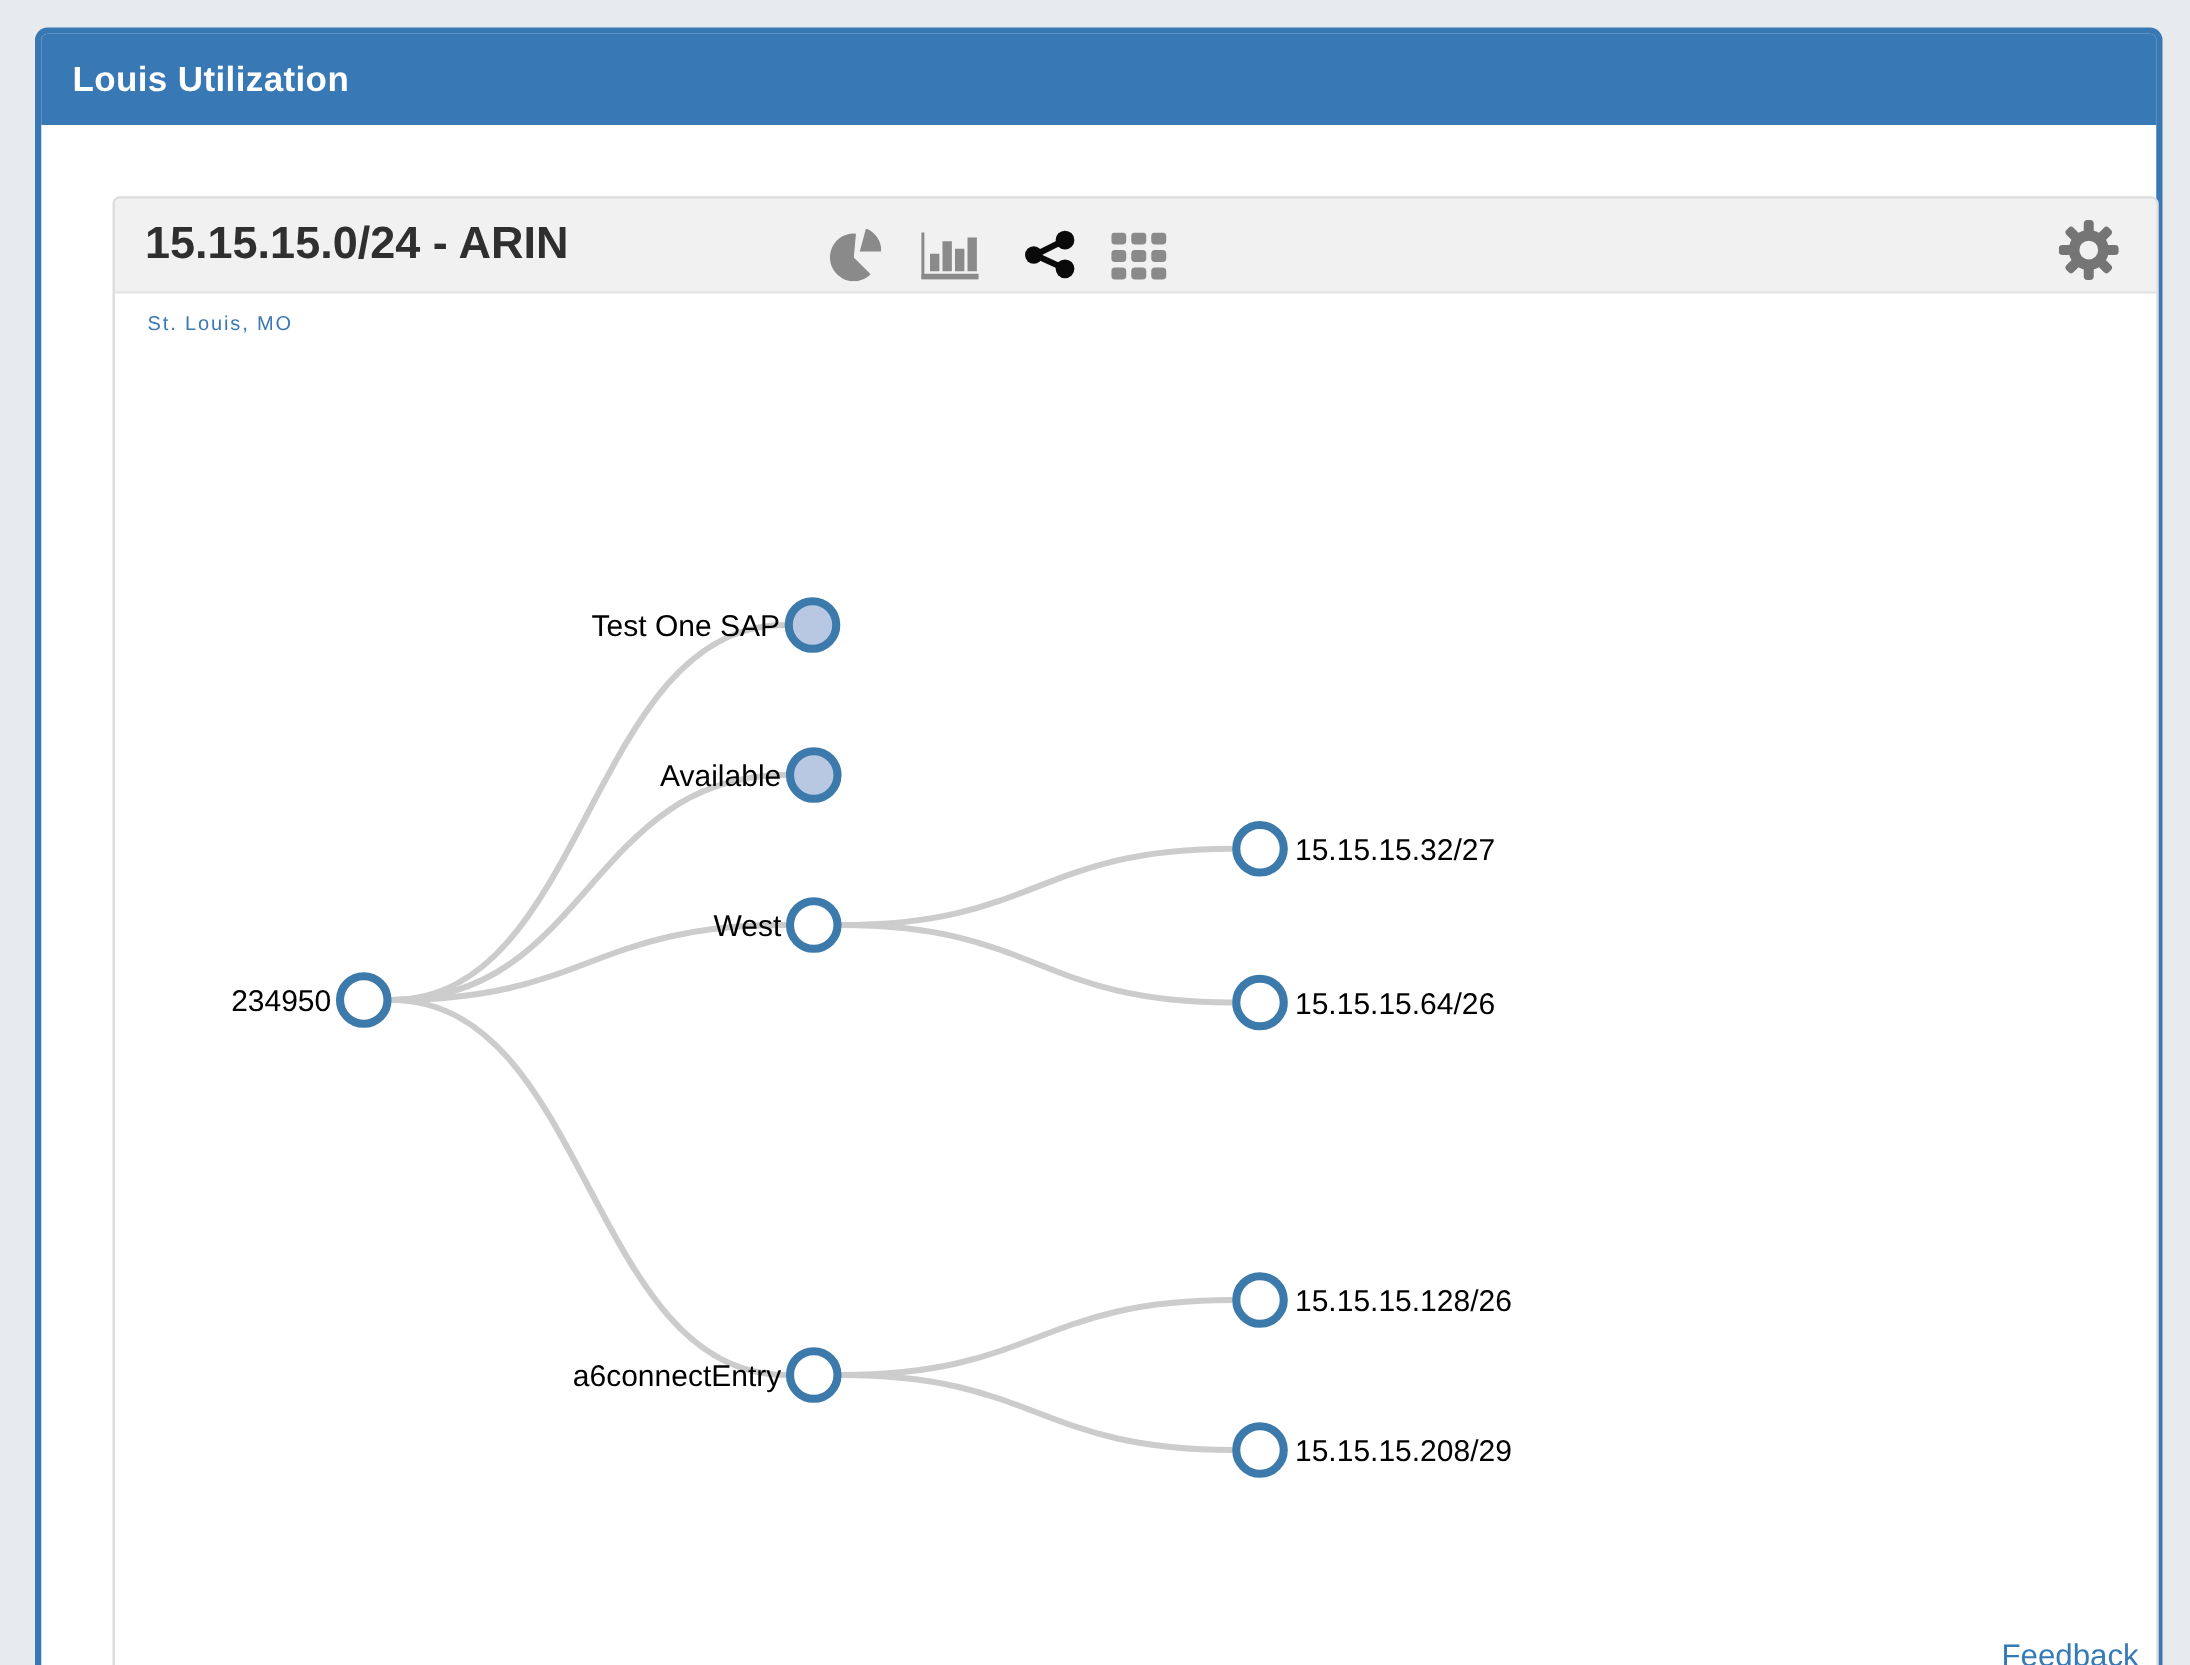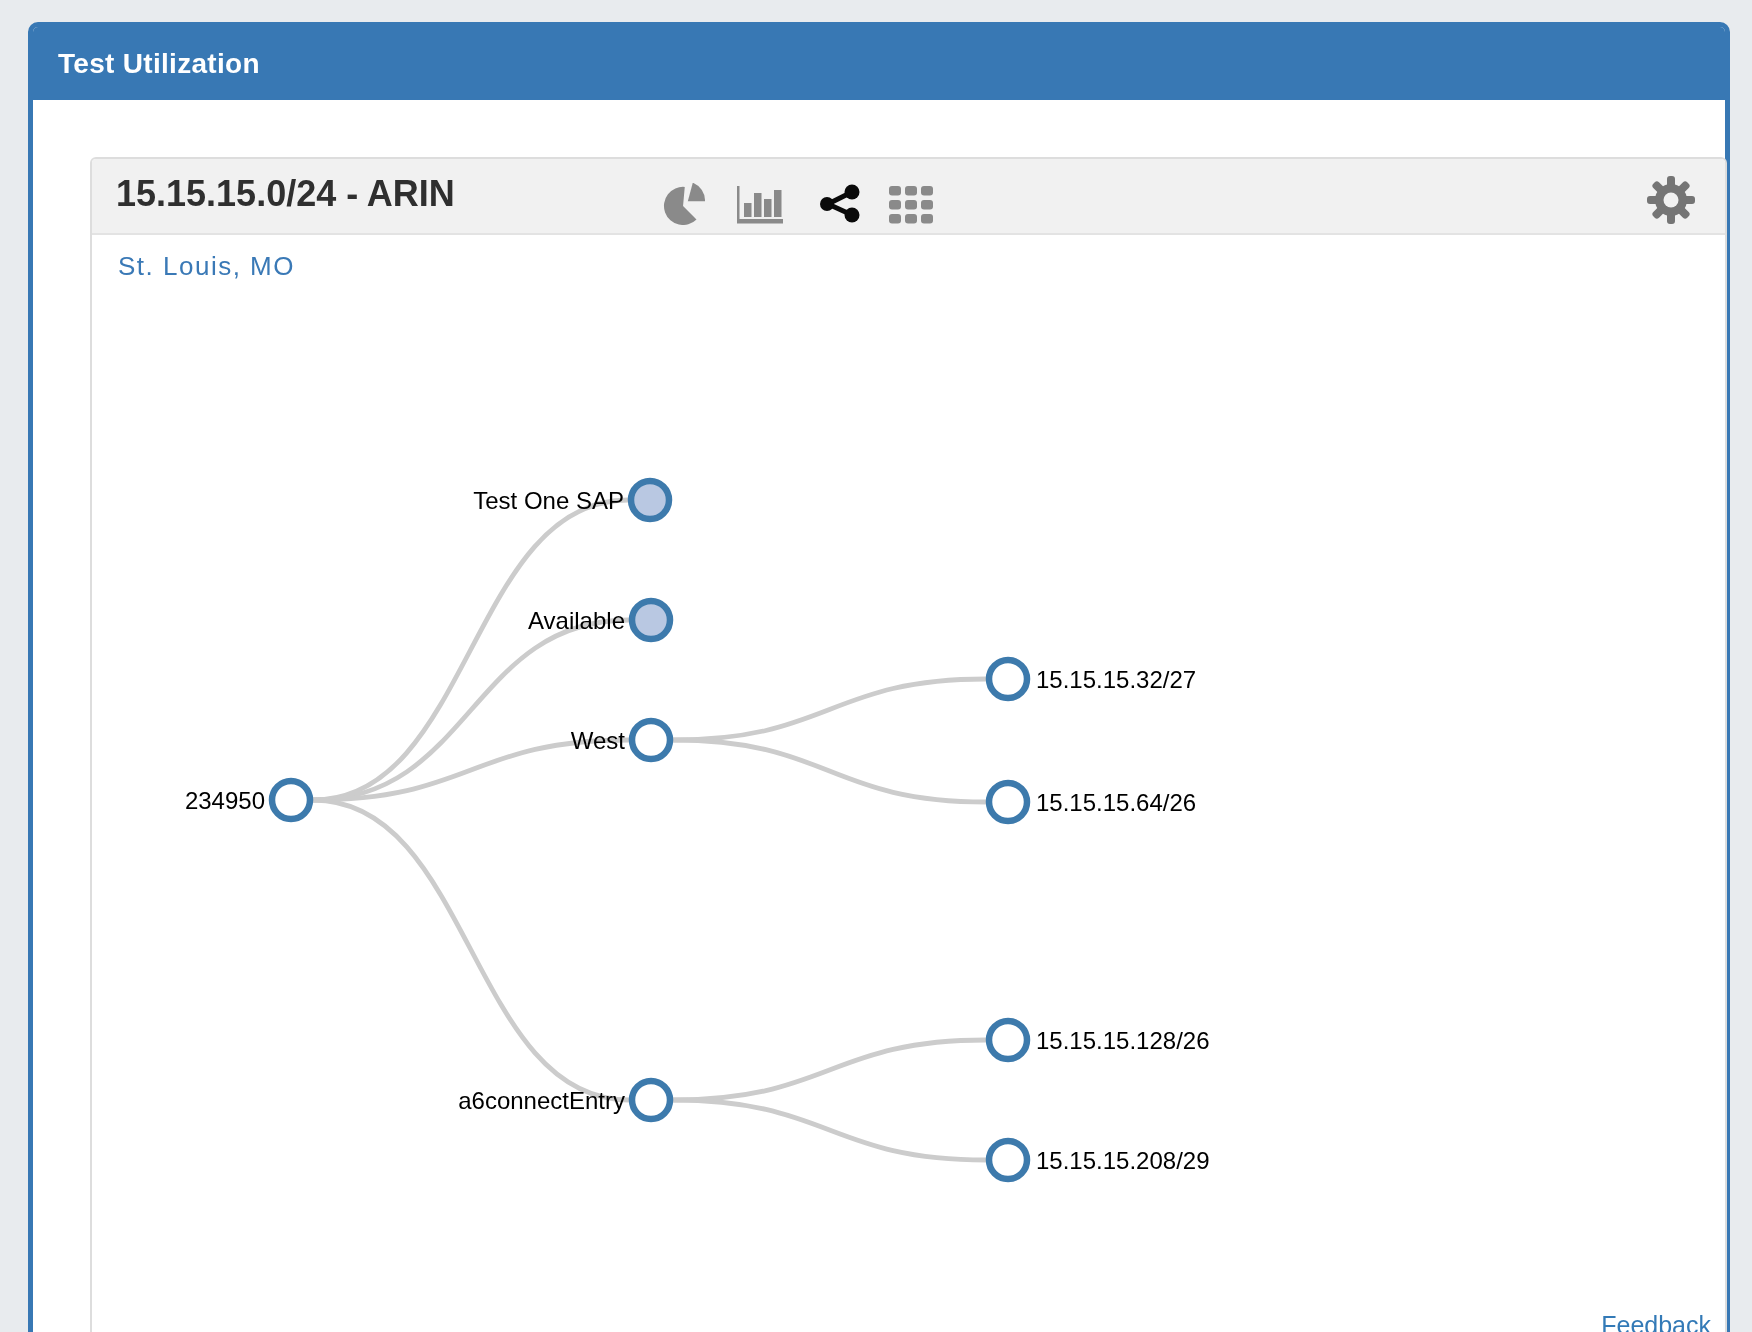"Test Utilization" span.outer-panel-title { text: Test -> Louis }
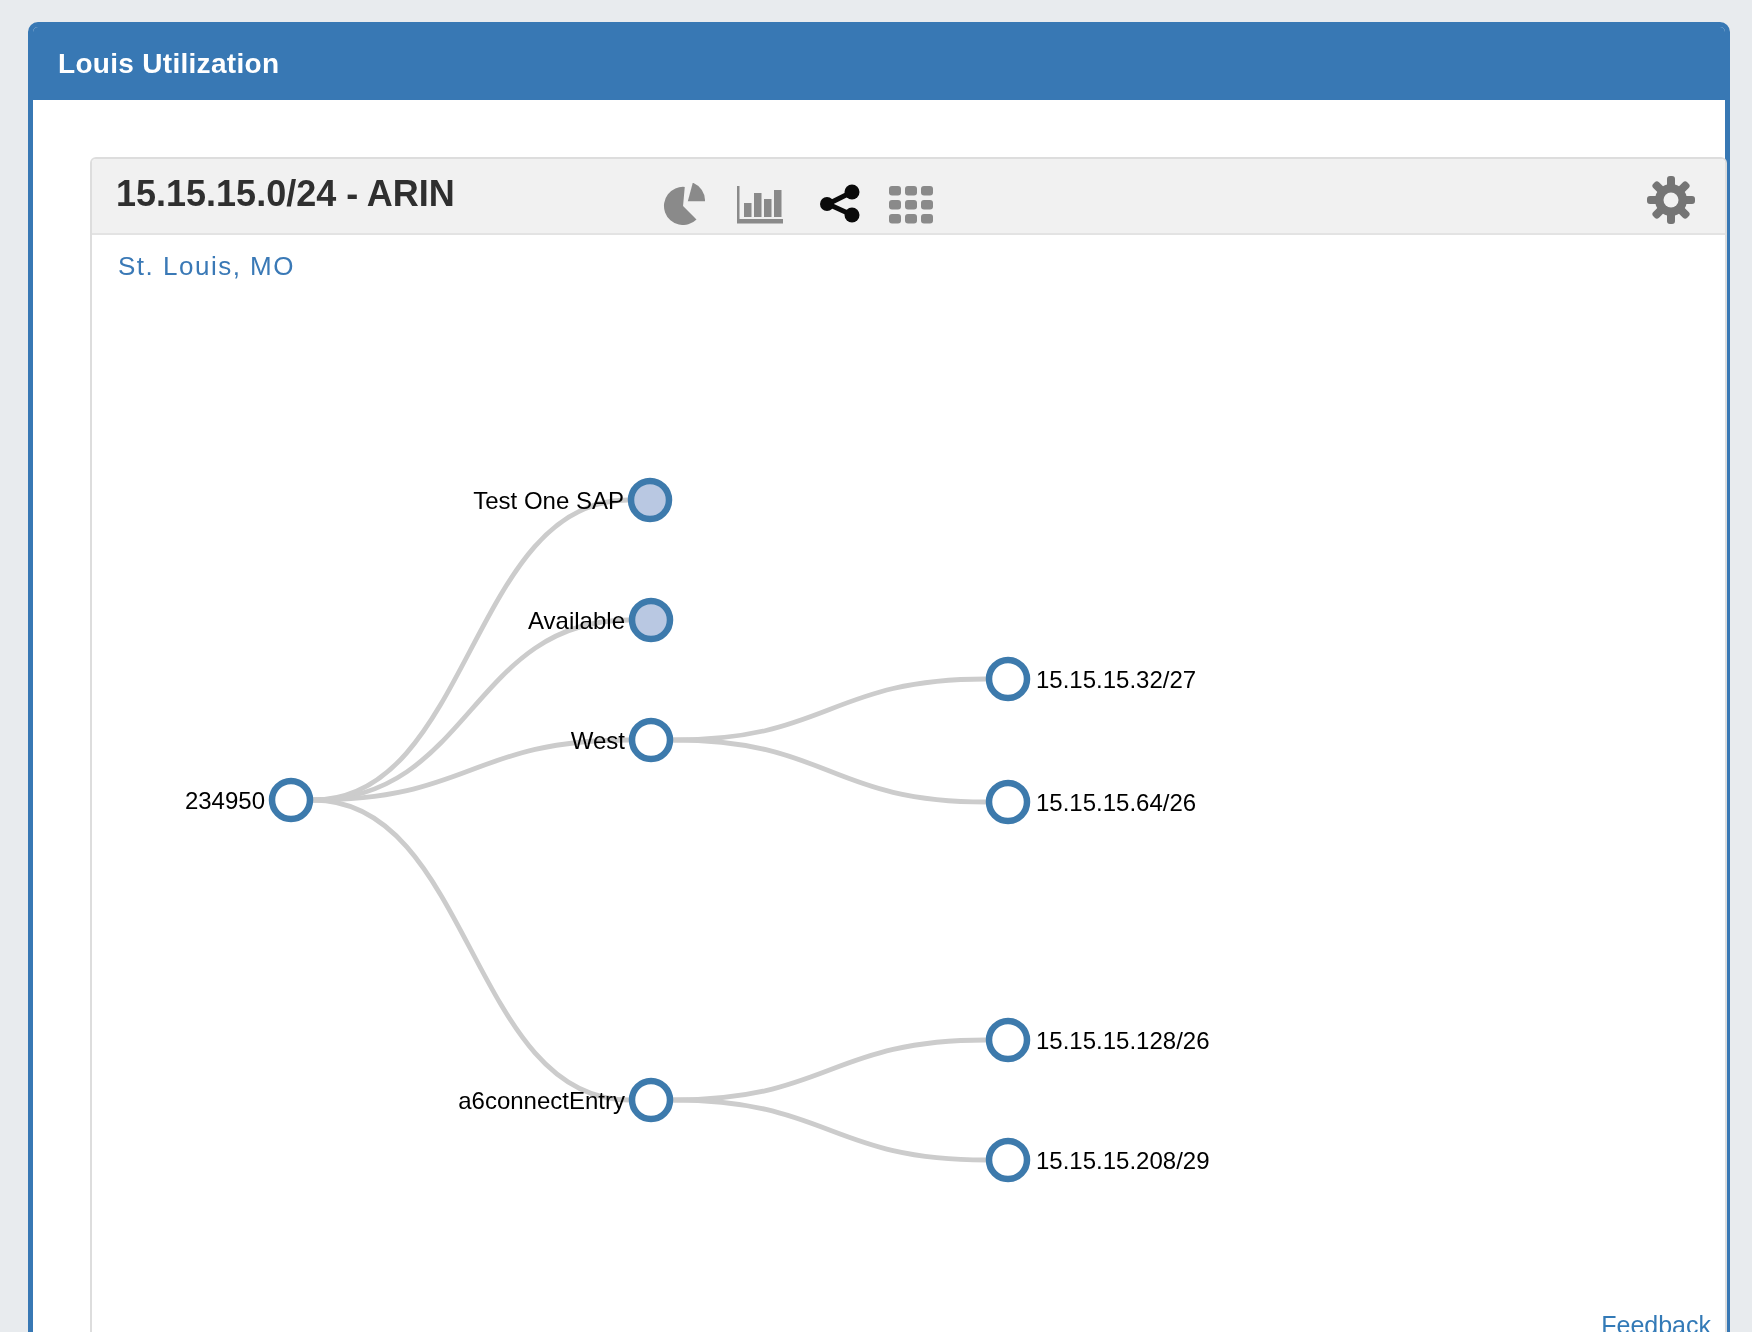"St. Louis, MO" .location-link { font-size: 26px -> 16px }
